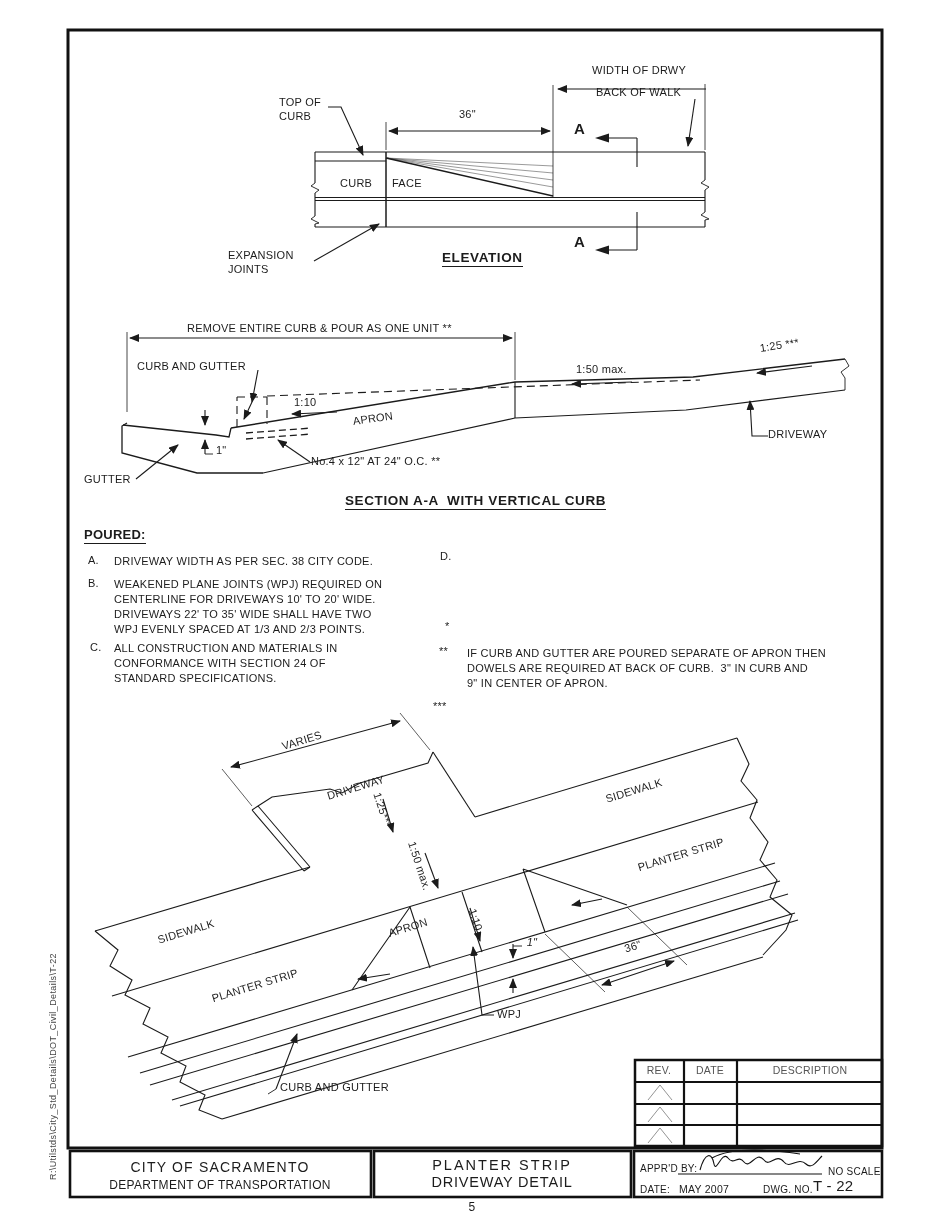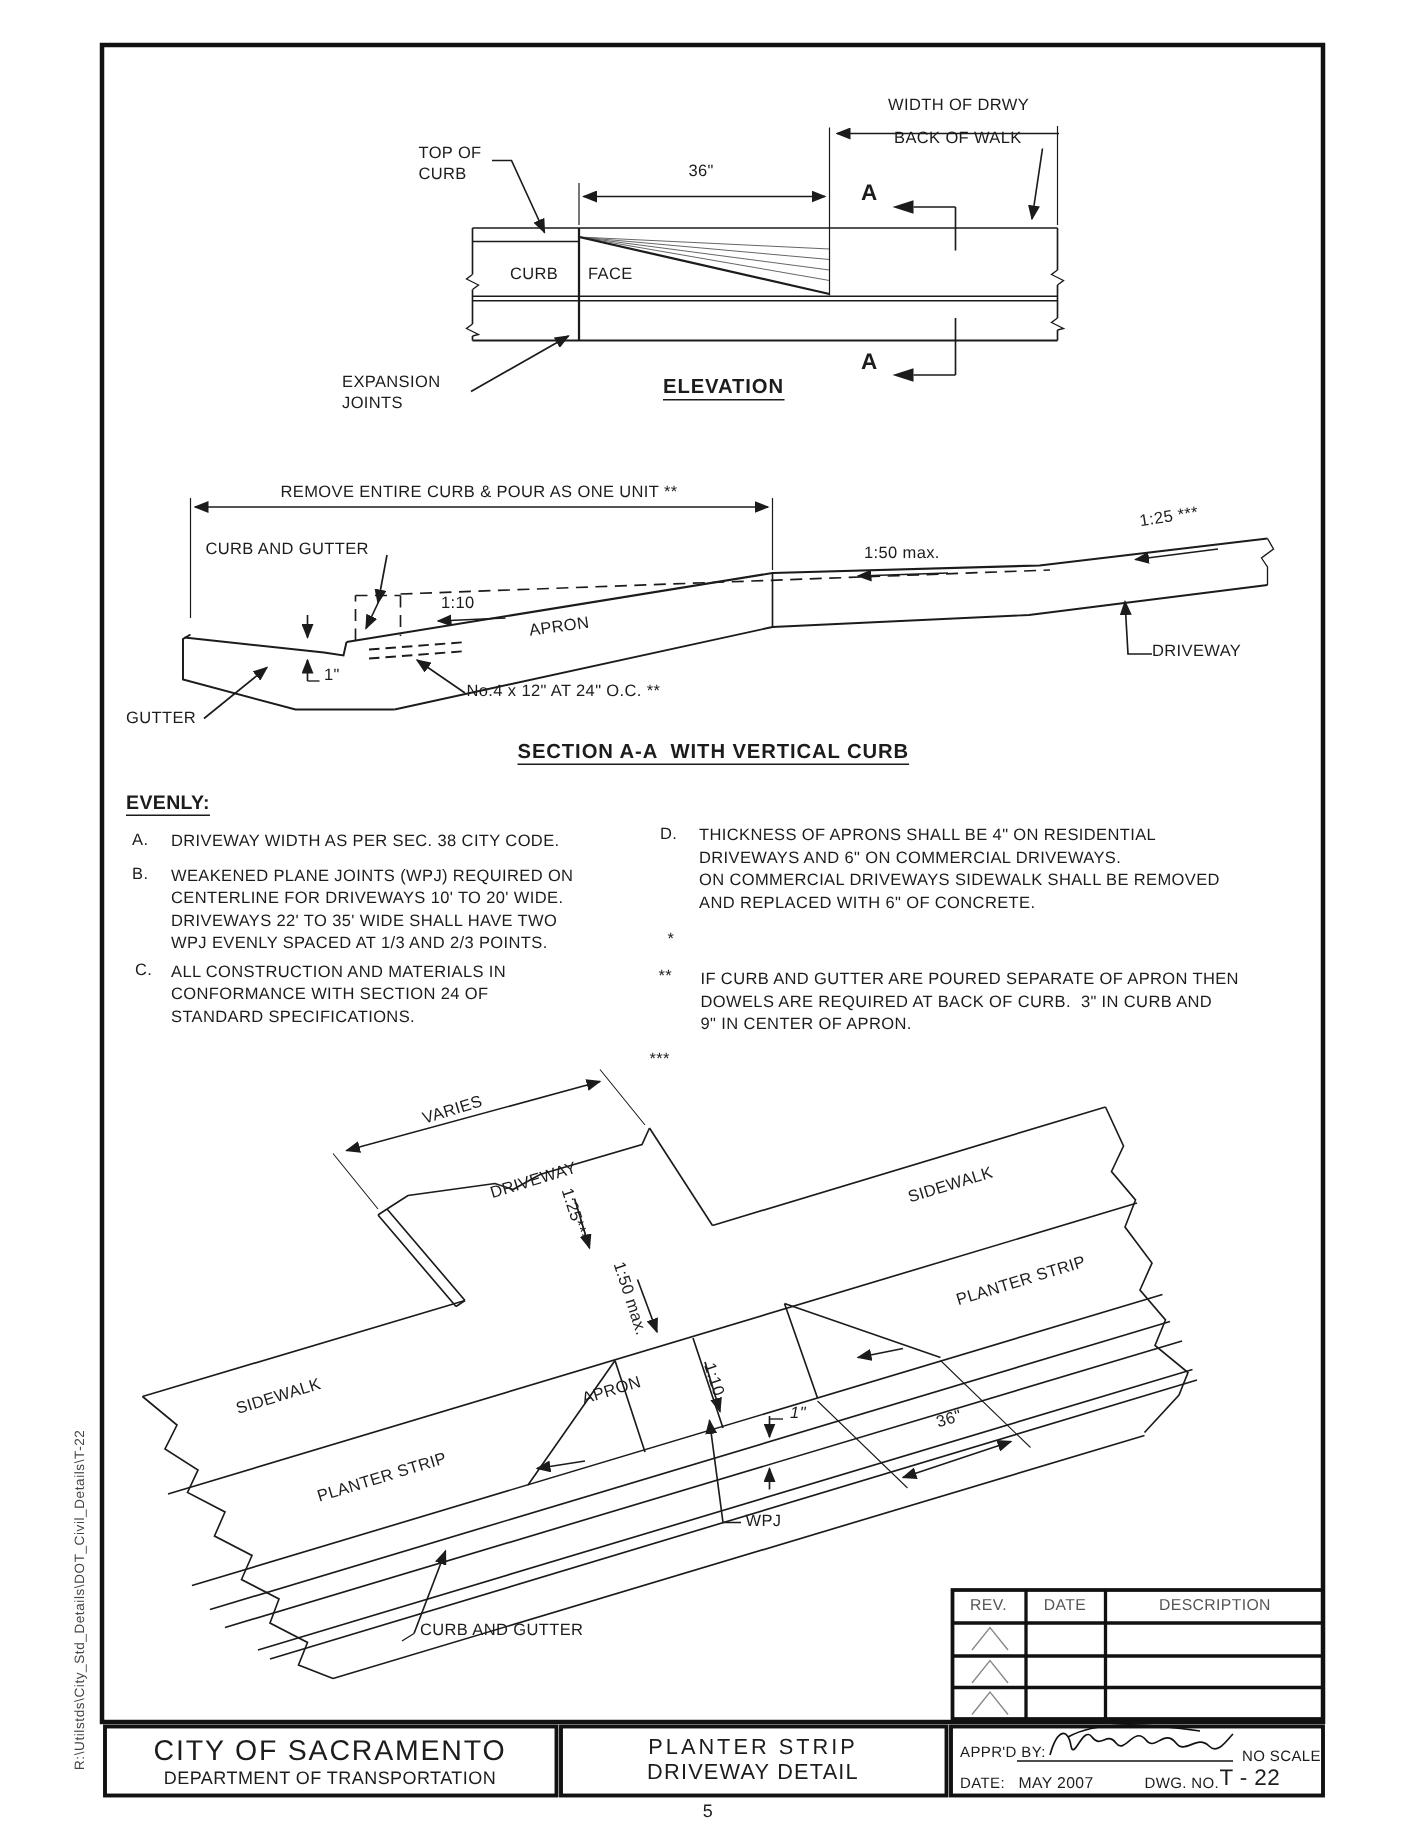"EVENLY:" span.lbl { text: EVENLY -> POURED }
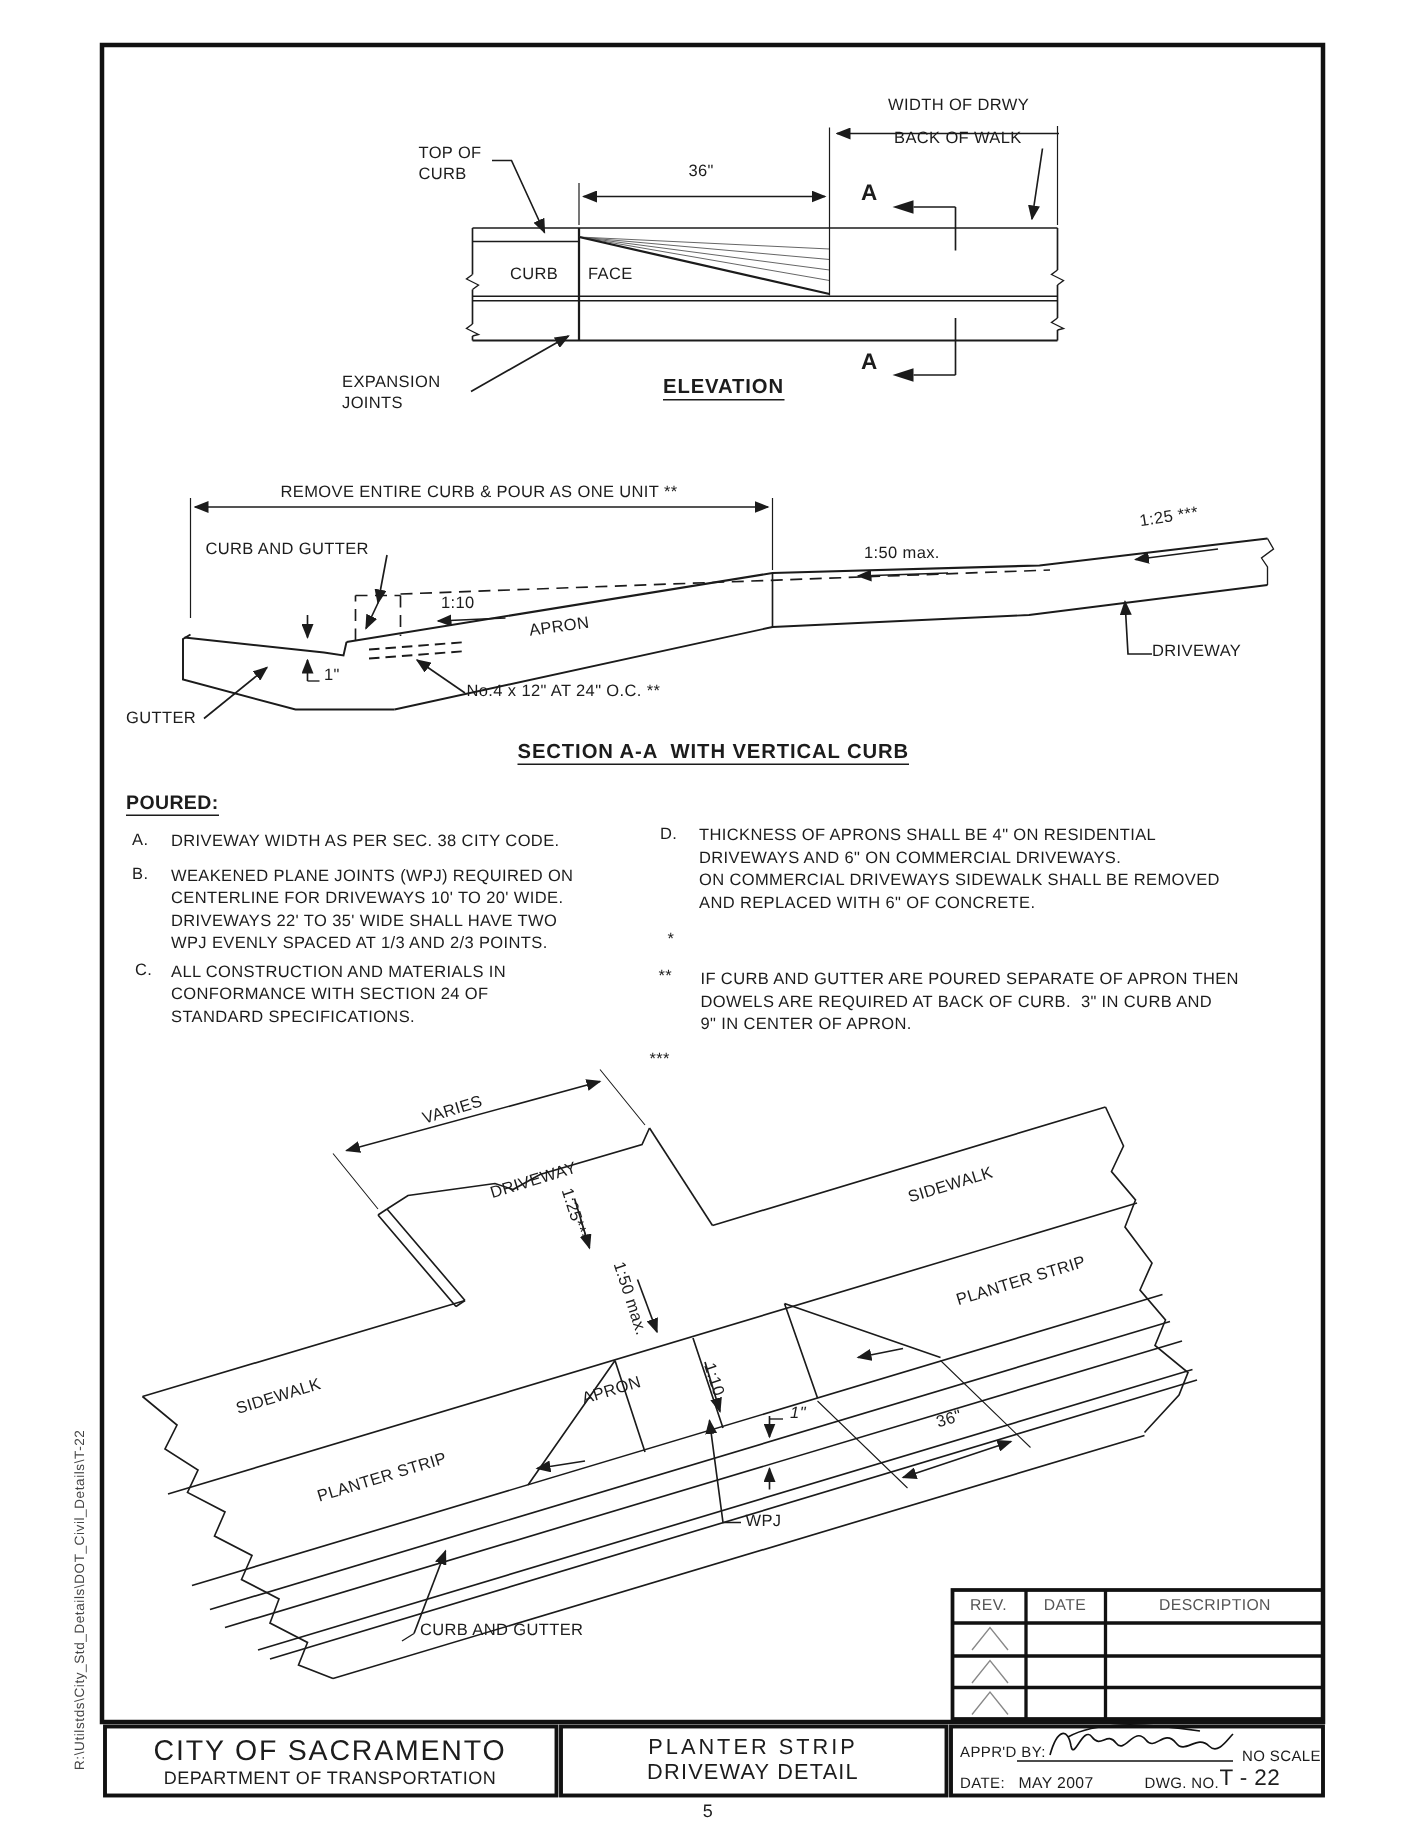"THICKNESS OF APRONS SHALL BE" span.lbl { html: <span>THICKNESS OF APRONS SHALL BE 4" ON RESIDENTIAL DRIVEWAYS AND 6" ON COMMERCIAL DRIVEWAYS. ON COMMERCIAL DRIVEWAYS SIDEWALK SHALL BE REMOVED AND REPLACED WITH 6" OF CONCRETE.</span> -> none }
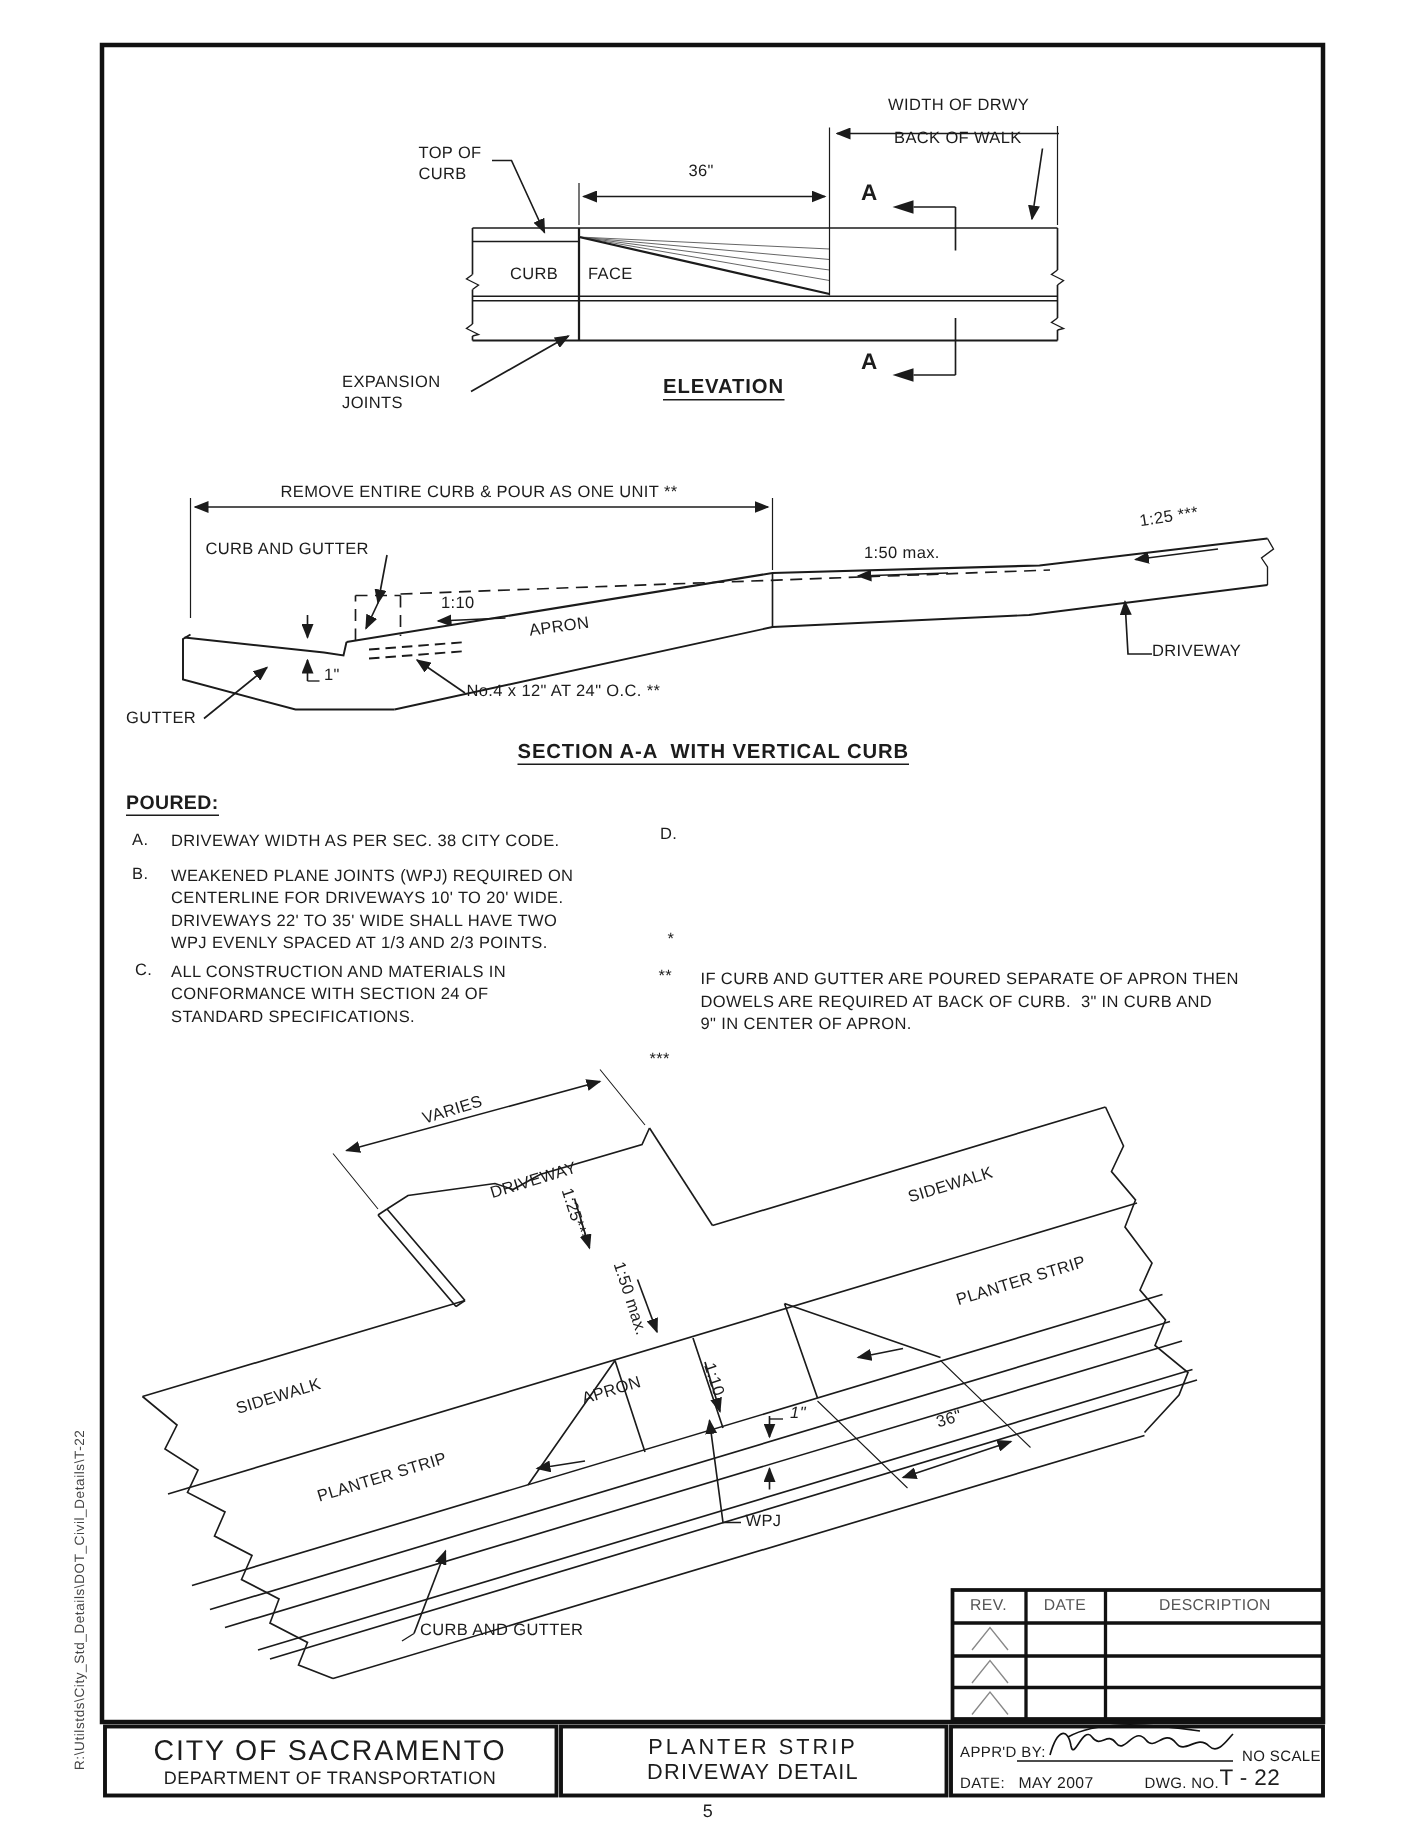"CITY OF SACRAMENTO" span.lbl { font-size: 19px -> 14px }
